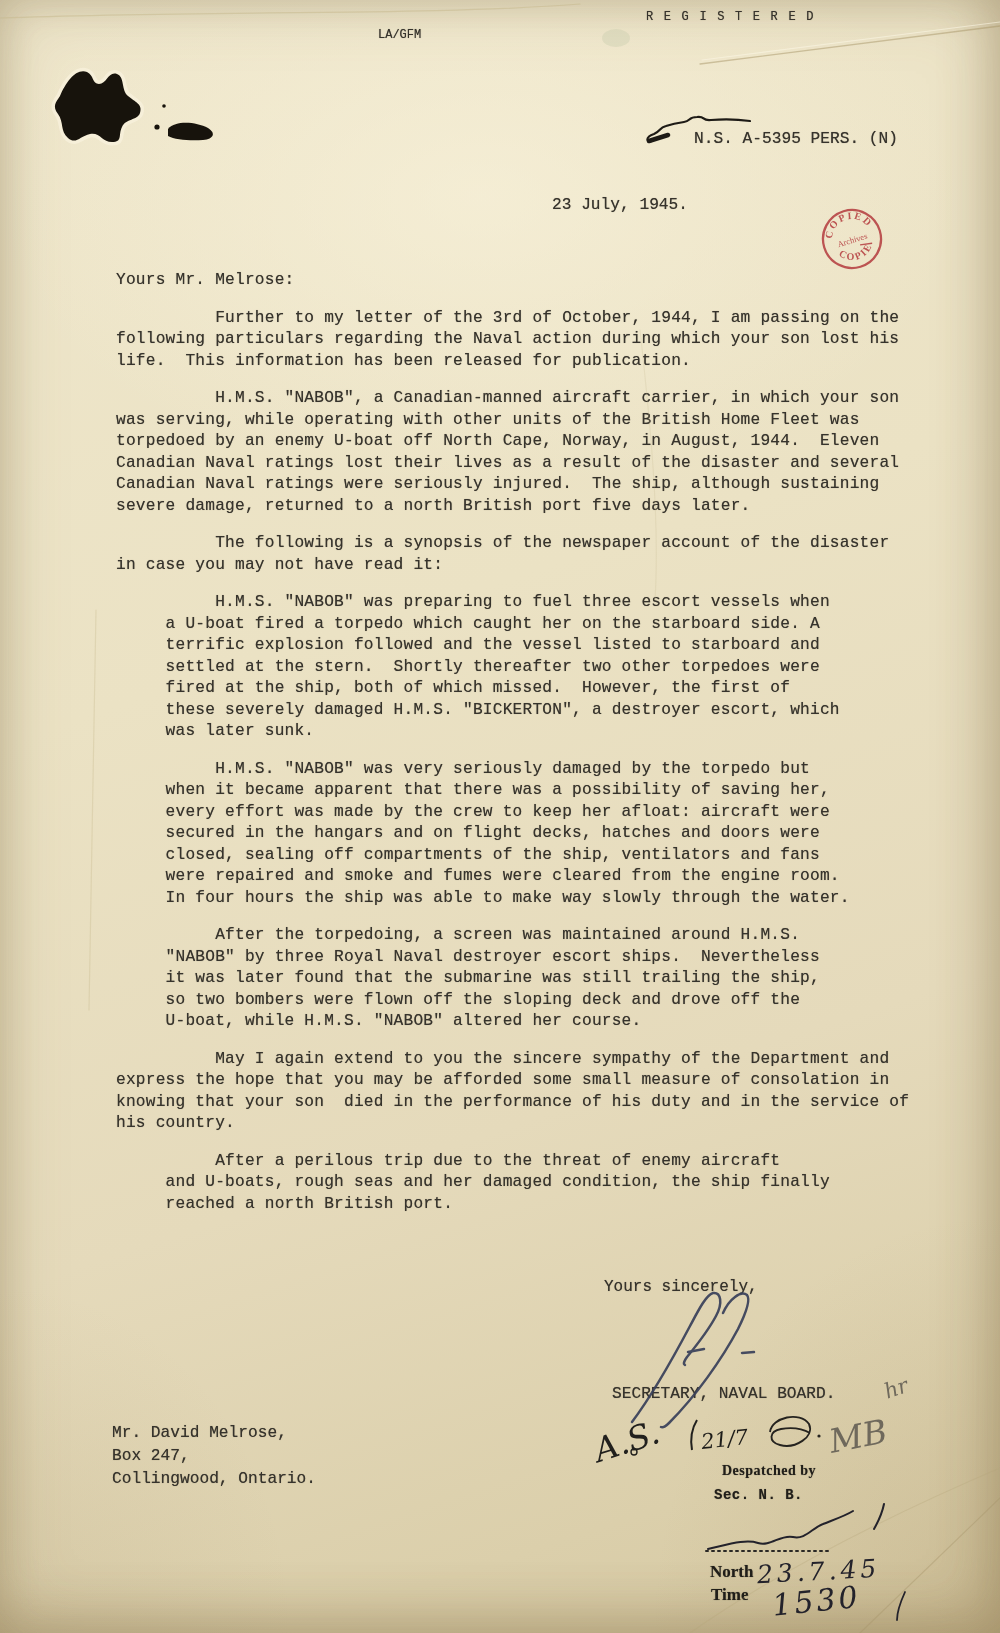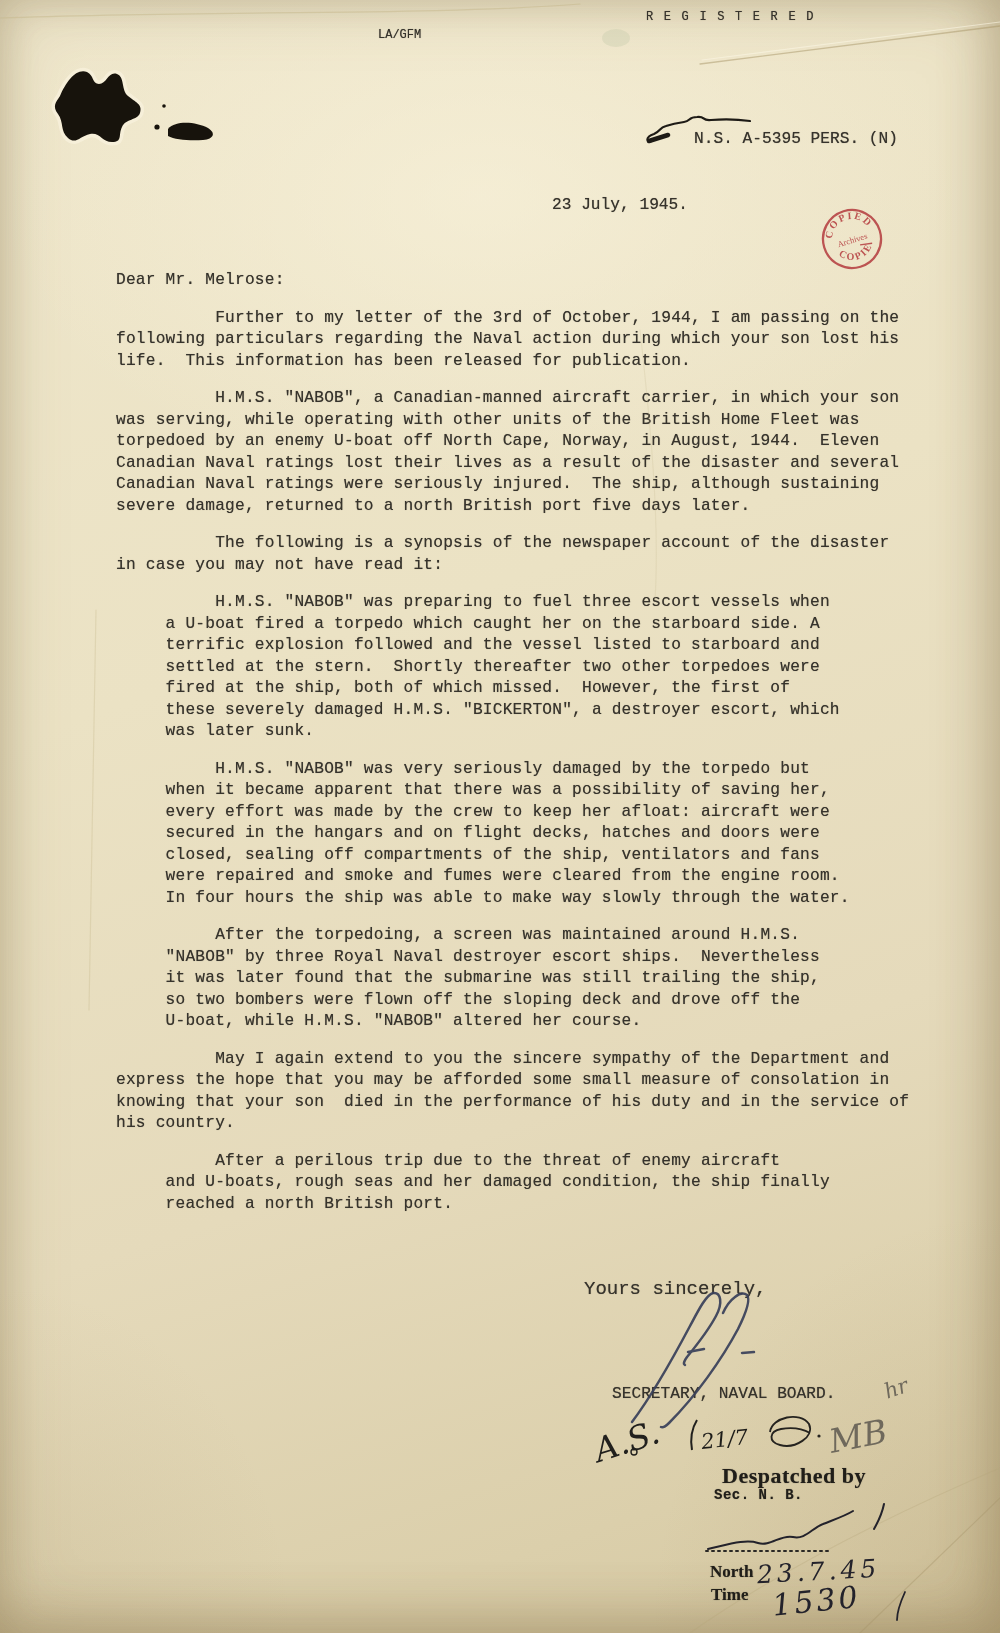"Dear Mr. Melrose:" div.para { text: Dear -> Yours }
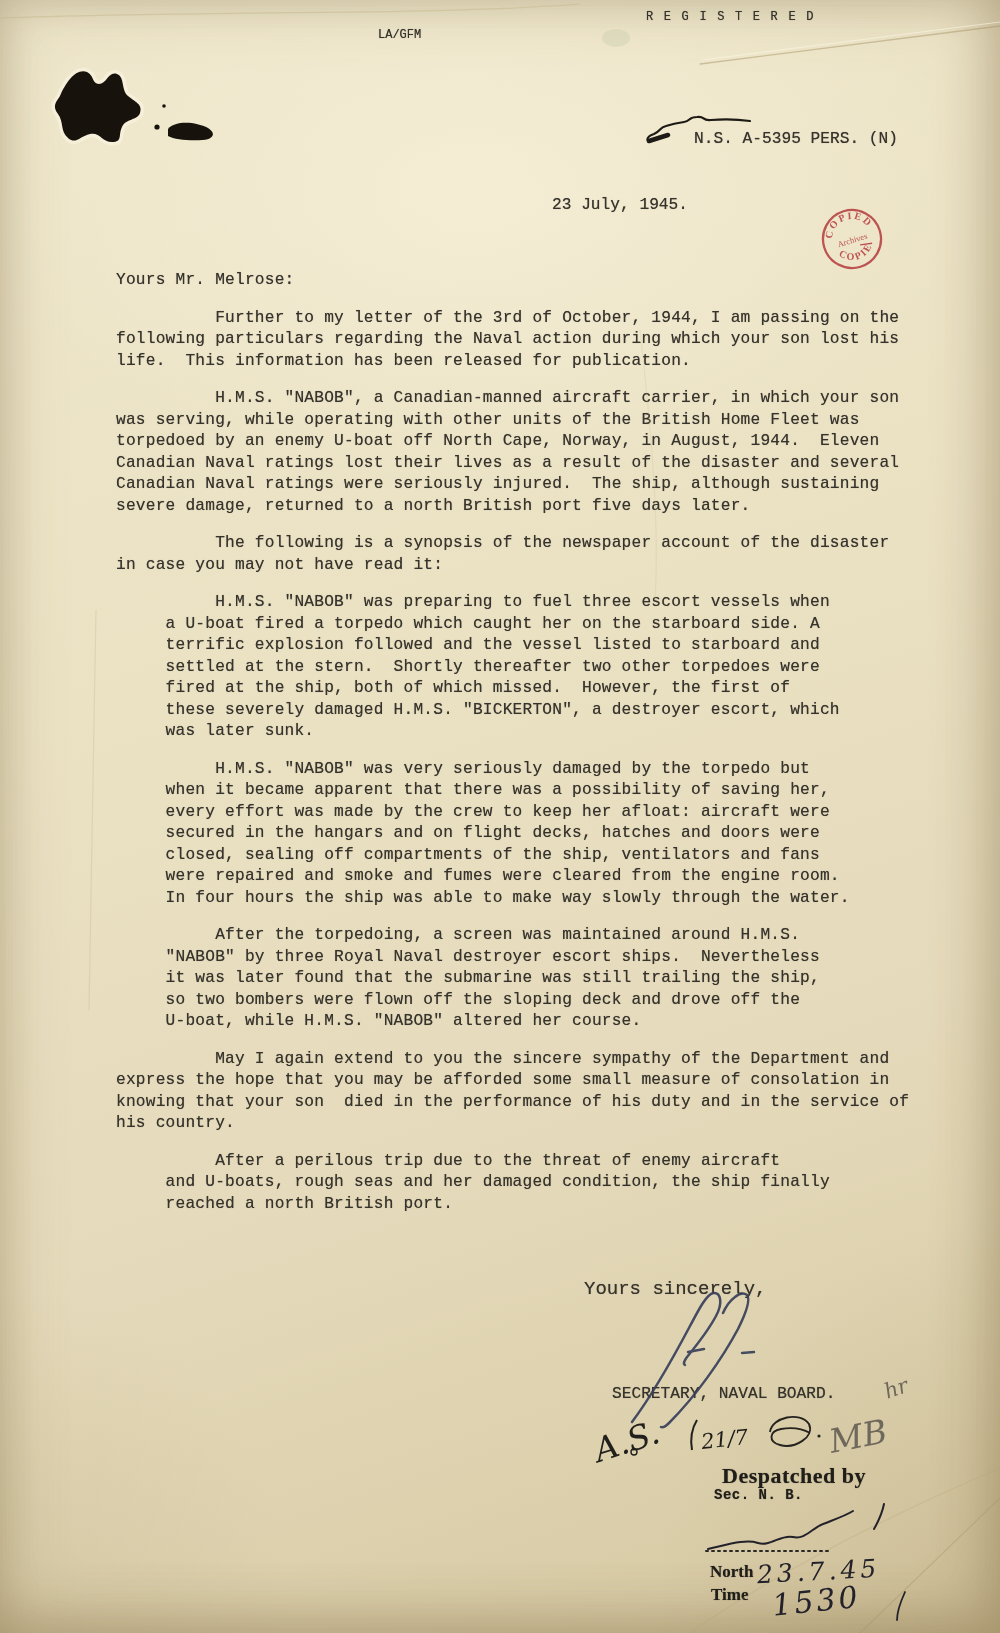"Yours sincerely," span.tw { font-size: 19px -> 16px; left: 584px -> 604px }
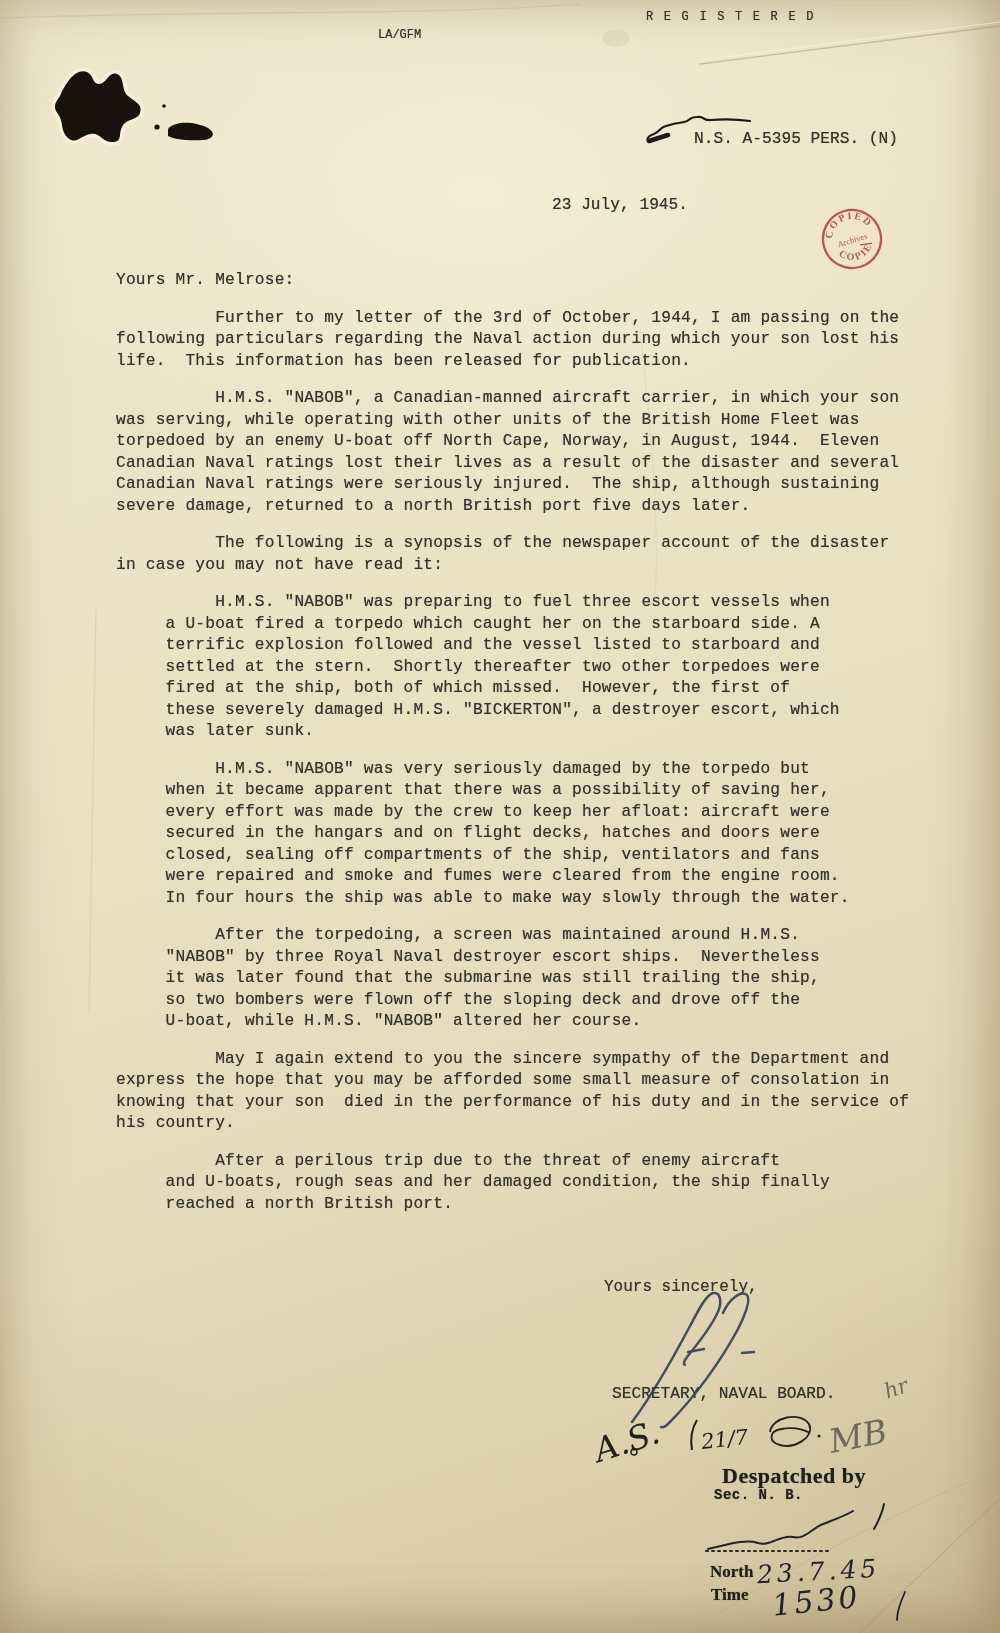"Mr. David Melrose," div.tw { html: none -> <div>Mr. David Melrose, Box 247, Collingwood, Ontario.</div> }
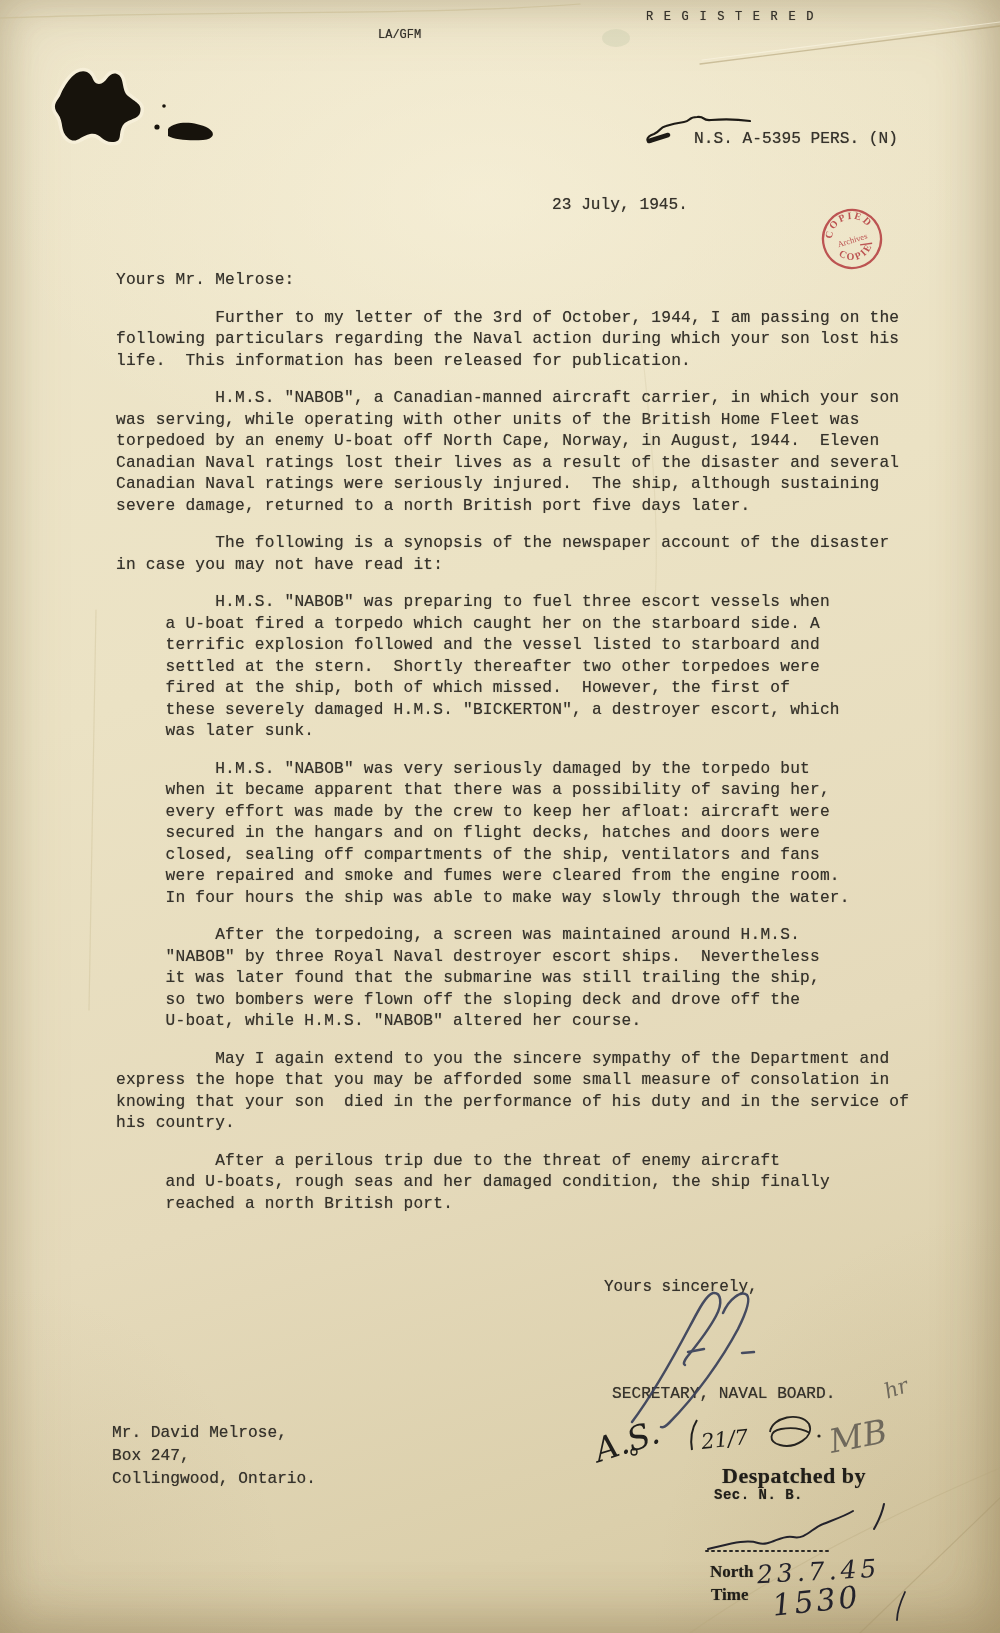"Despatched by" span.stampfont { font-size: 22px -> 14px }
